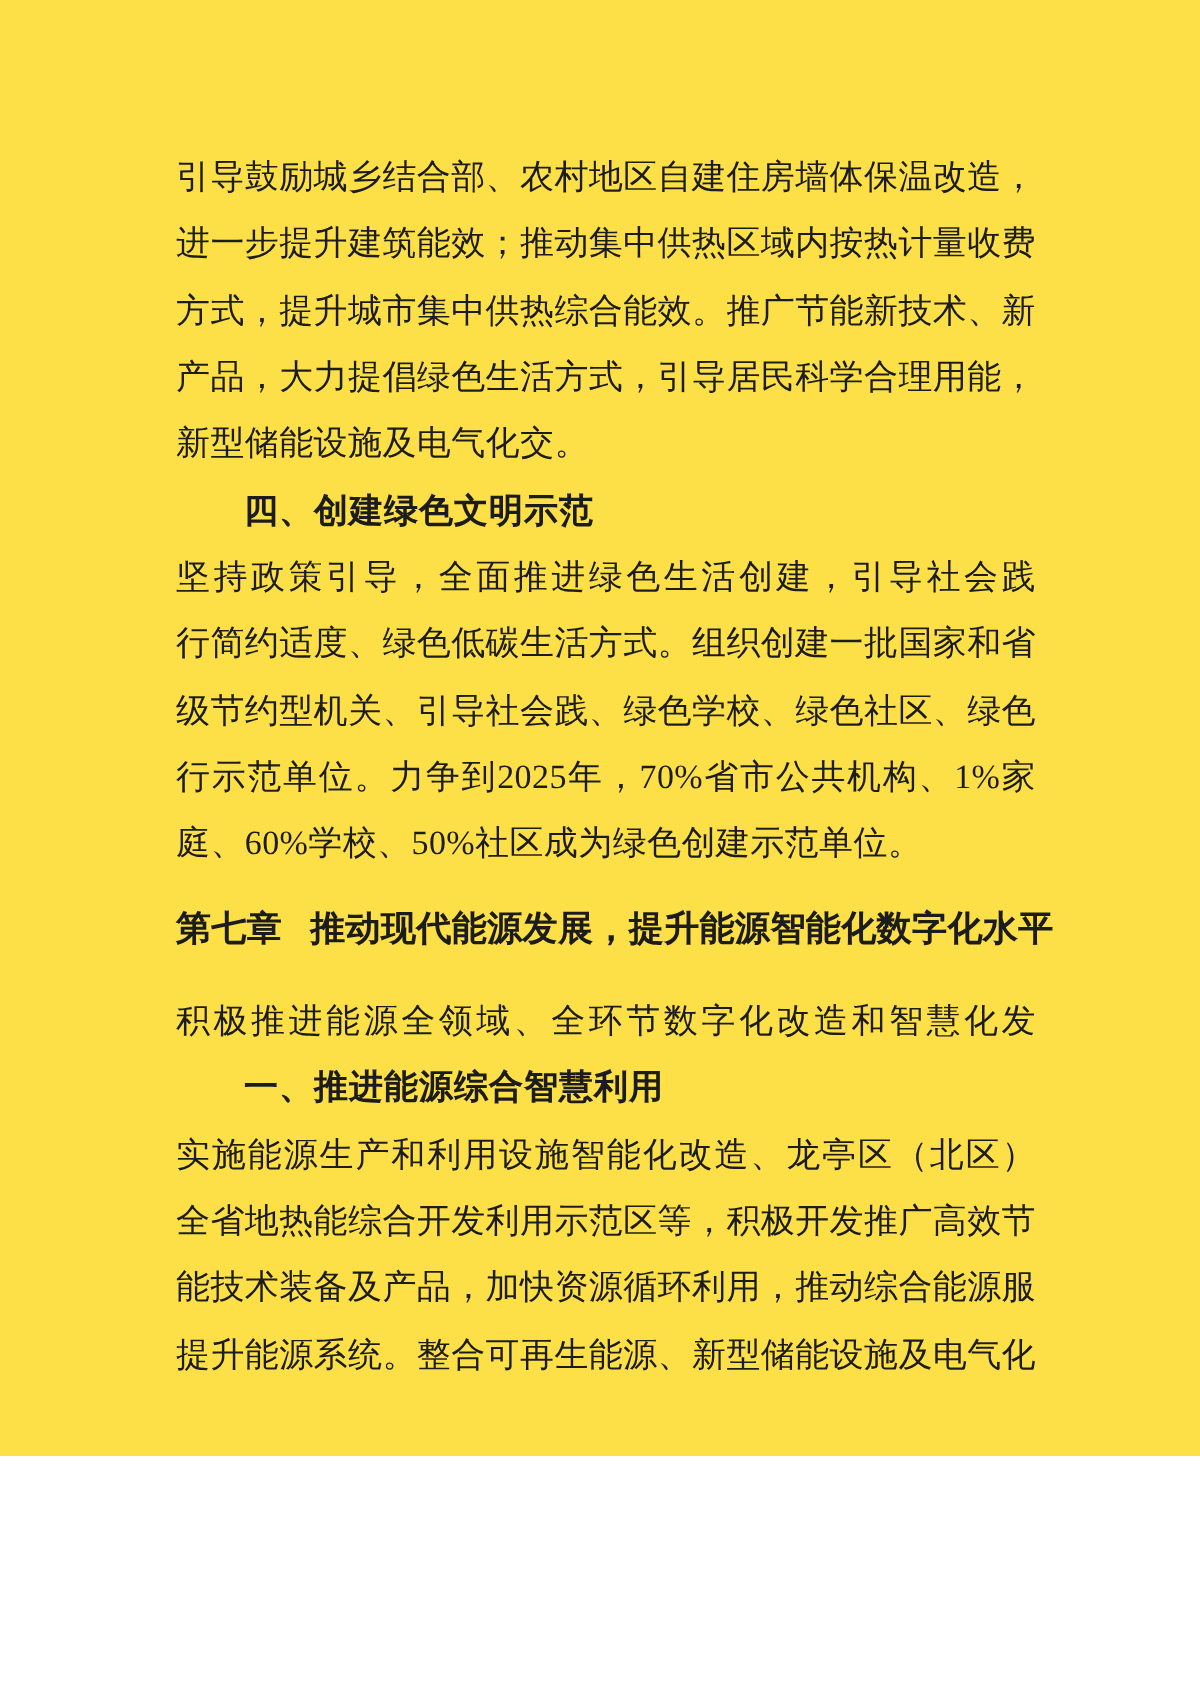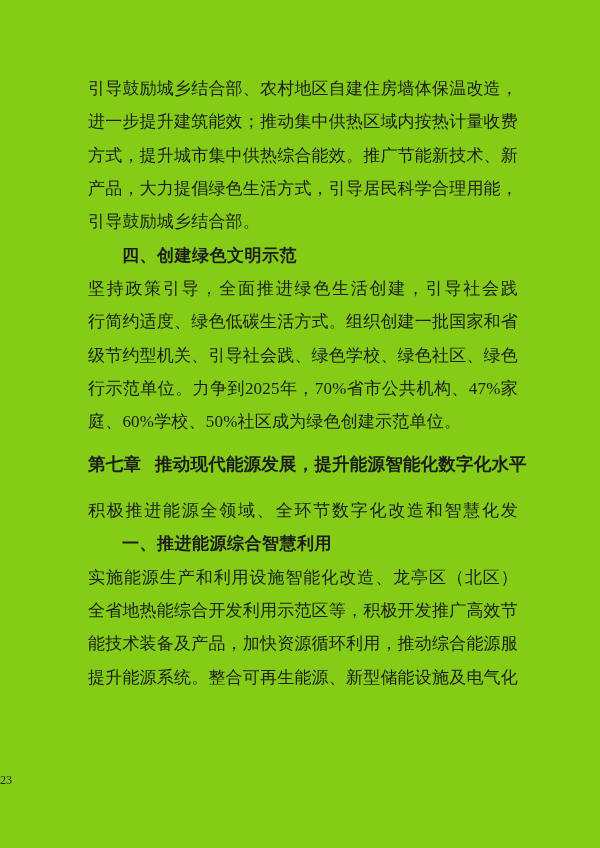"引导鼓励城乡结合部、农村地区自建住房墙体保温改造，" .page { background: #84cc16 -> #fde047; height: 848px -> 728px }
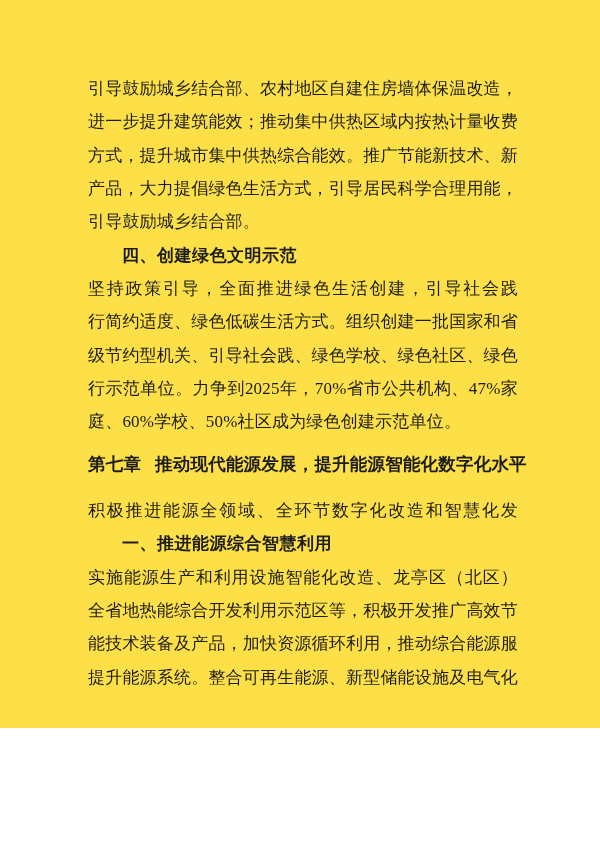"引导鼓励城乡结合部。" div.line { text: 引导鼓励城乡结合部 -> 新型储能设施及电气化交 }
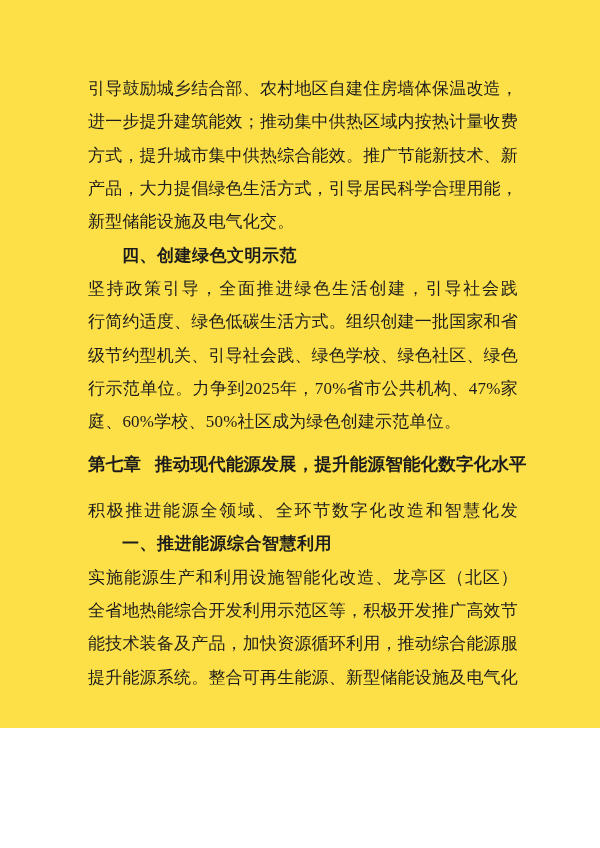"行示范单位。力争到2025年，70%省市公共机构、47%家" div.line { text: 47% -> 1% }
